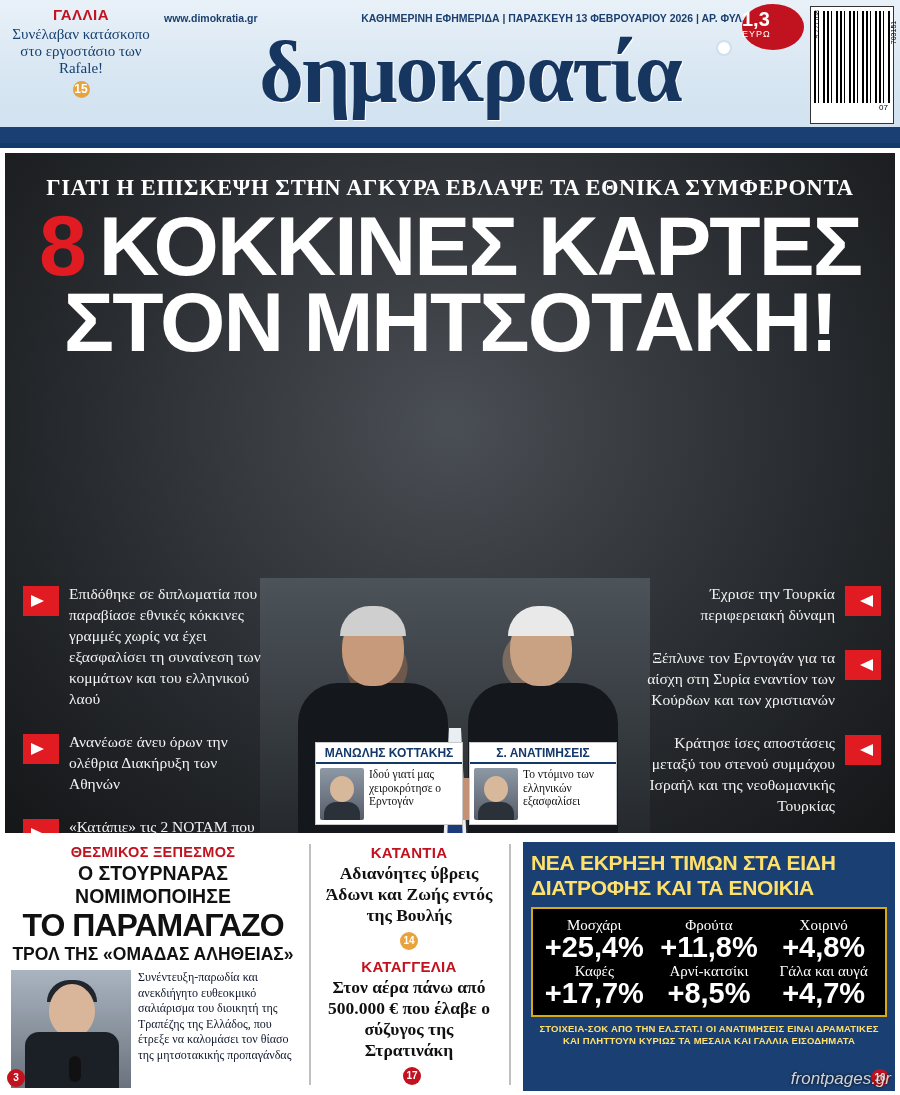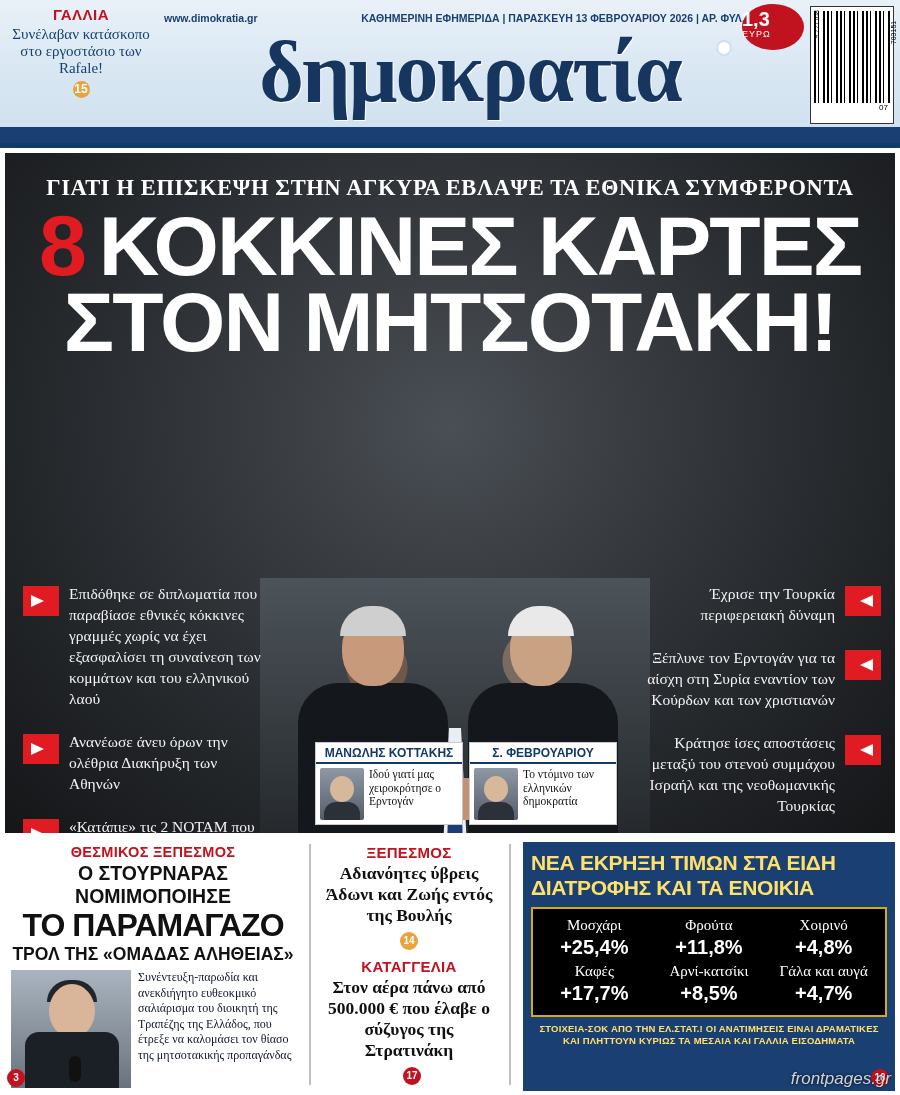"Σ. ΦΕΒΡΟΥΑΡΙΟΥ" div.cname { text: ΦΕΒΡΟΥΑΡΙΟΥ -> ΑΝΑΤΙΜΗΣΕΙΣ }
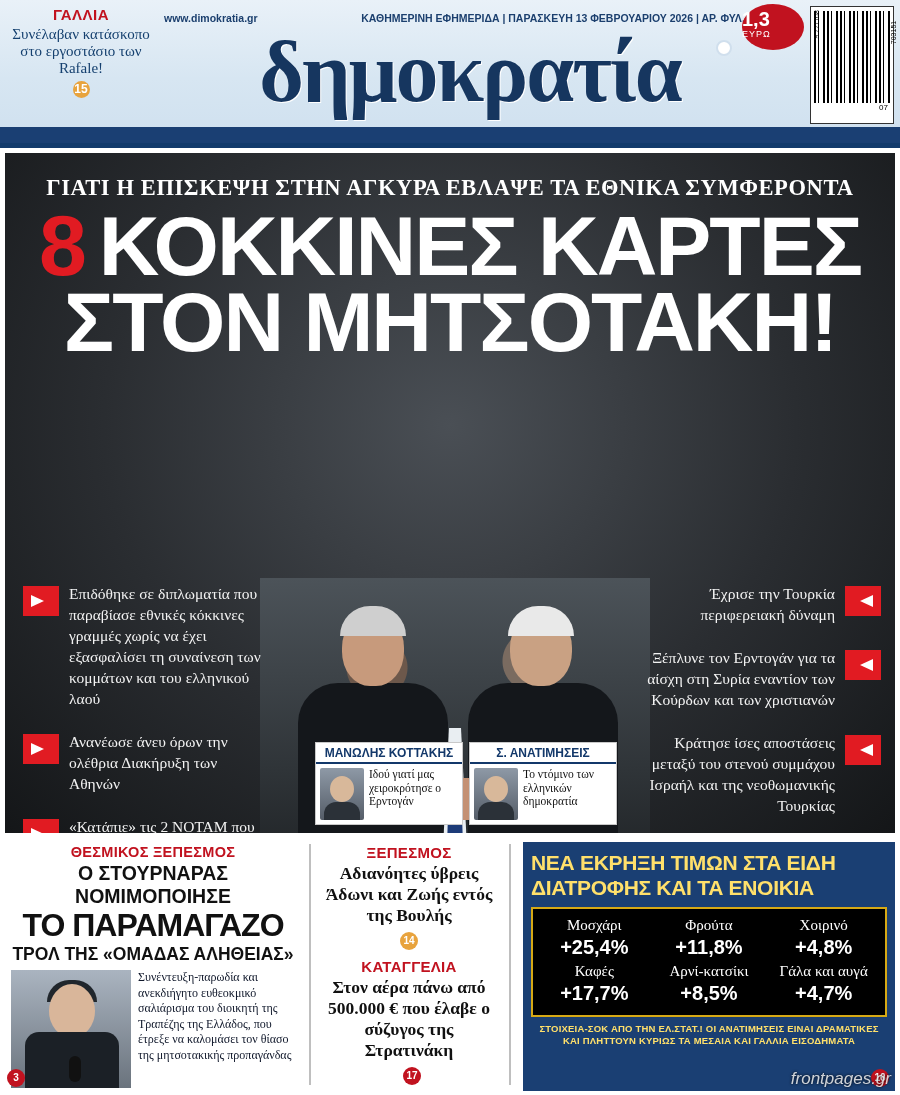"Το ντόμινο των ελληνικών δημοκρατία" div.ctext { text: δημοκρατία -> εξασφαλίσει }
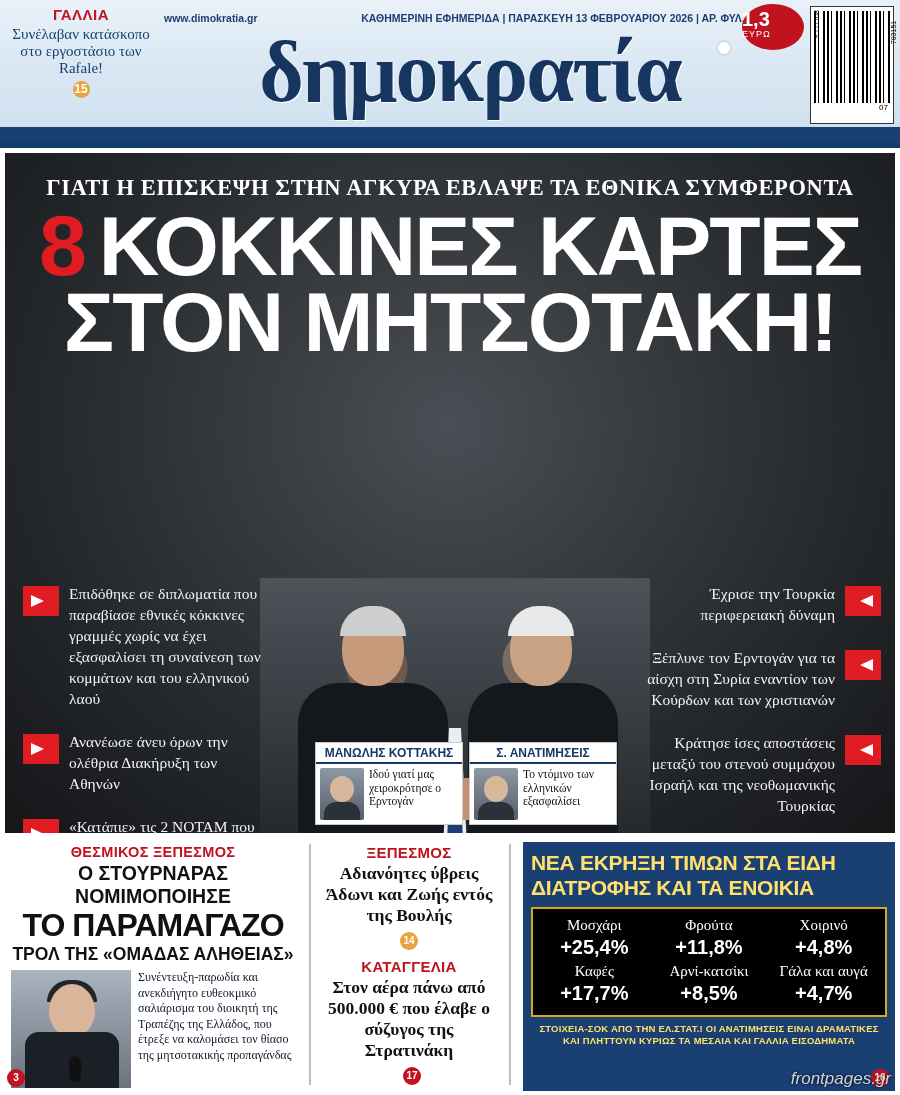"ΞΕΠΕΣΜΟΣ" div.k { text: ΞΕΠΕΣΜΟΣ -> ΚΑΤΑΝΤΙΑ }
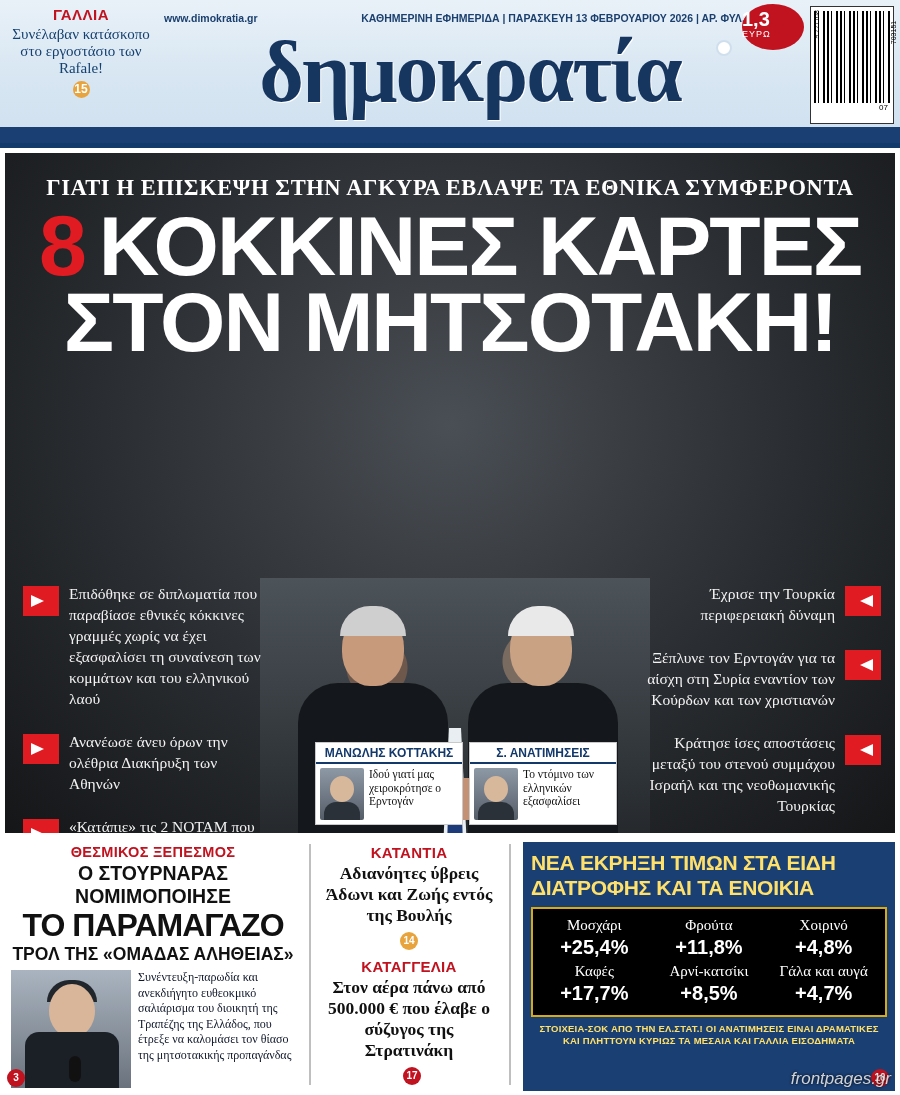"+25,4%" .cell .val { font-size: 20px -> 29px }
